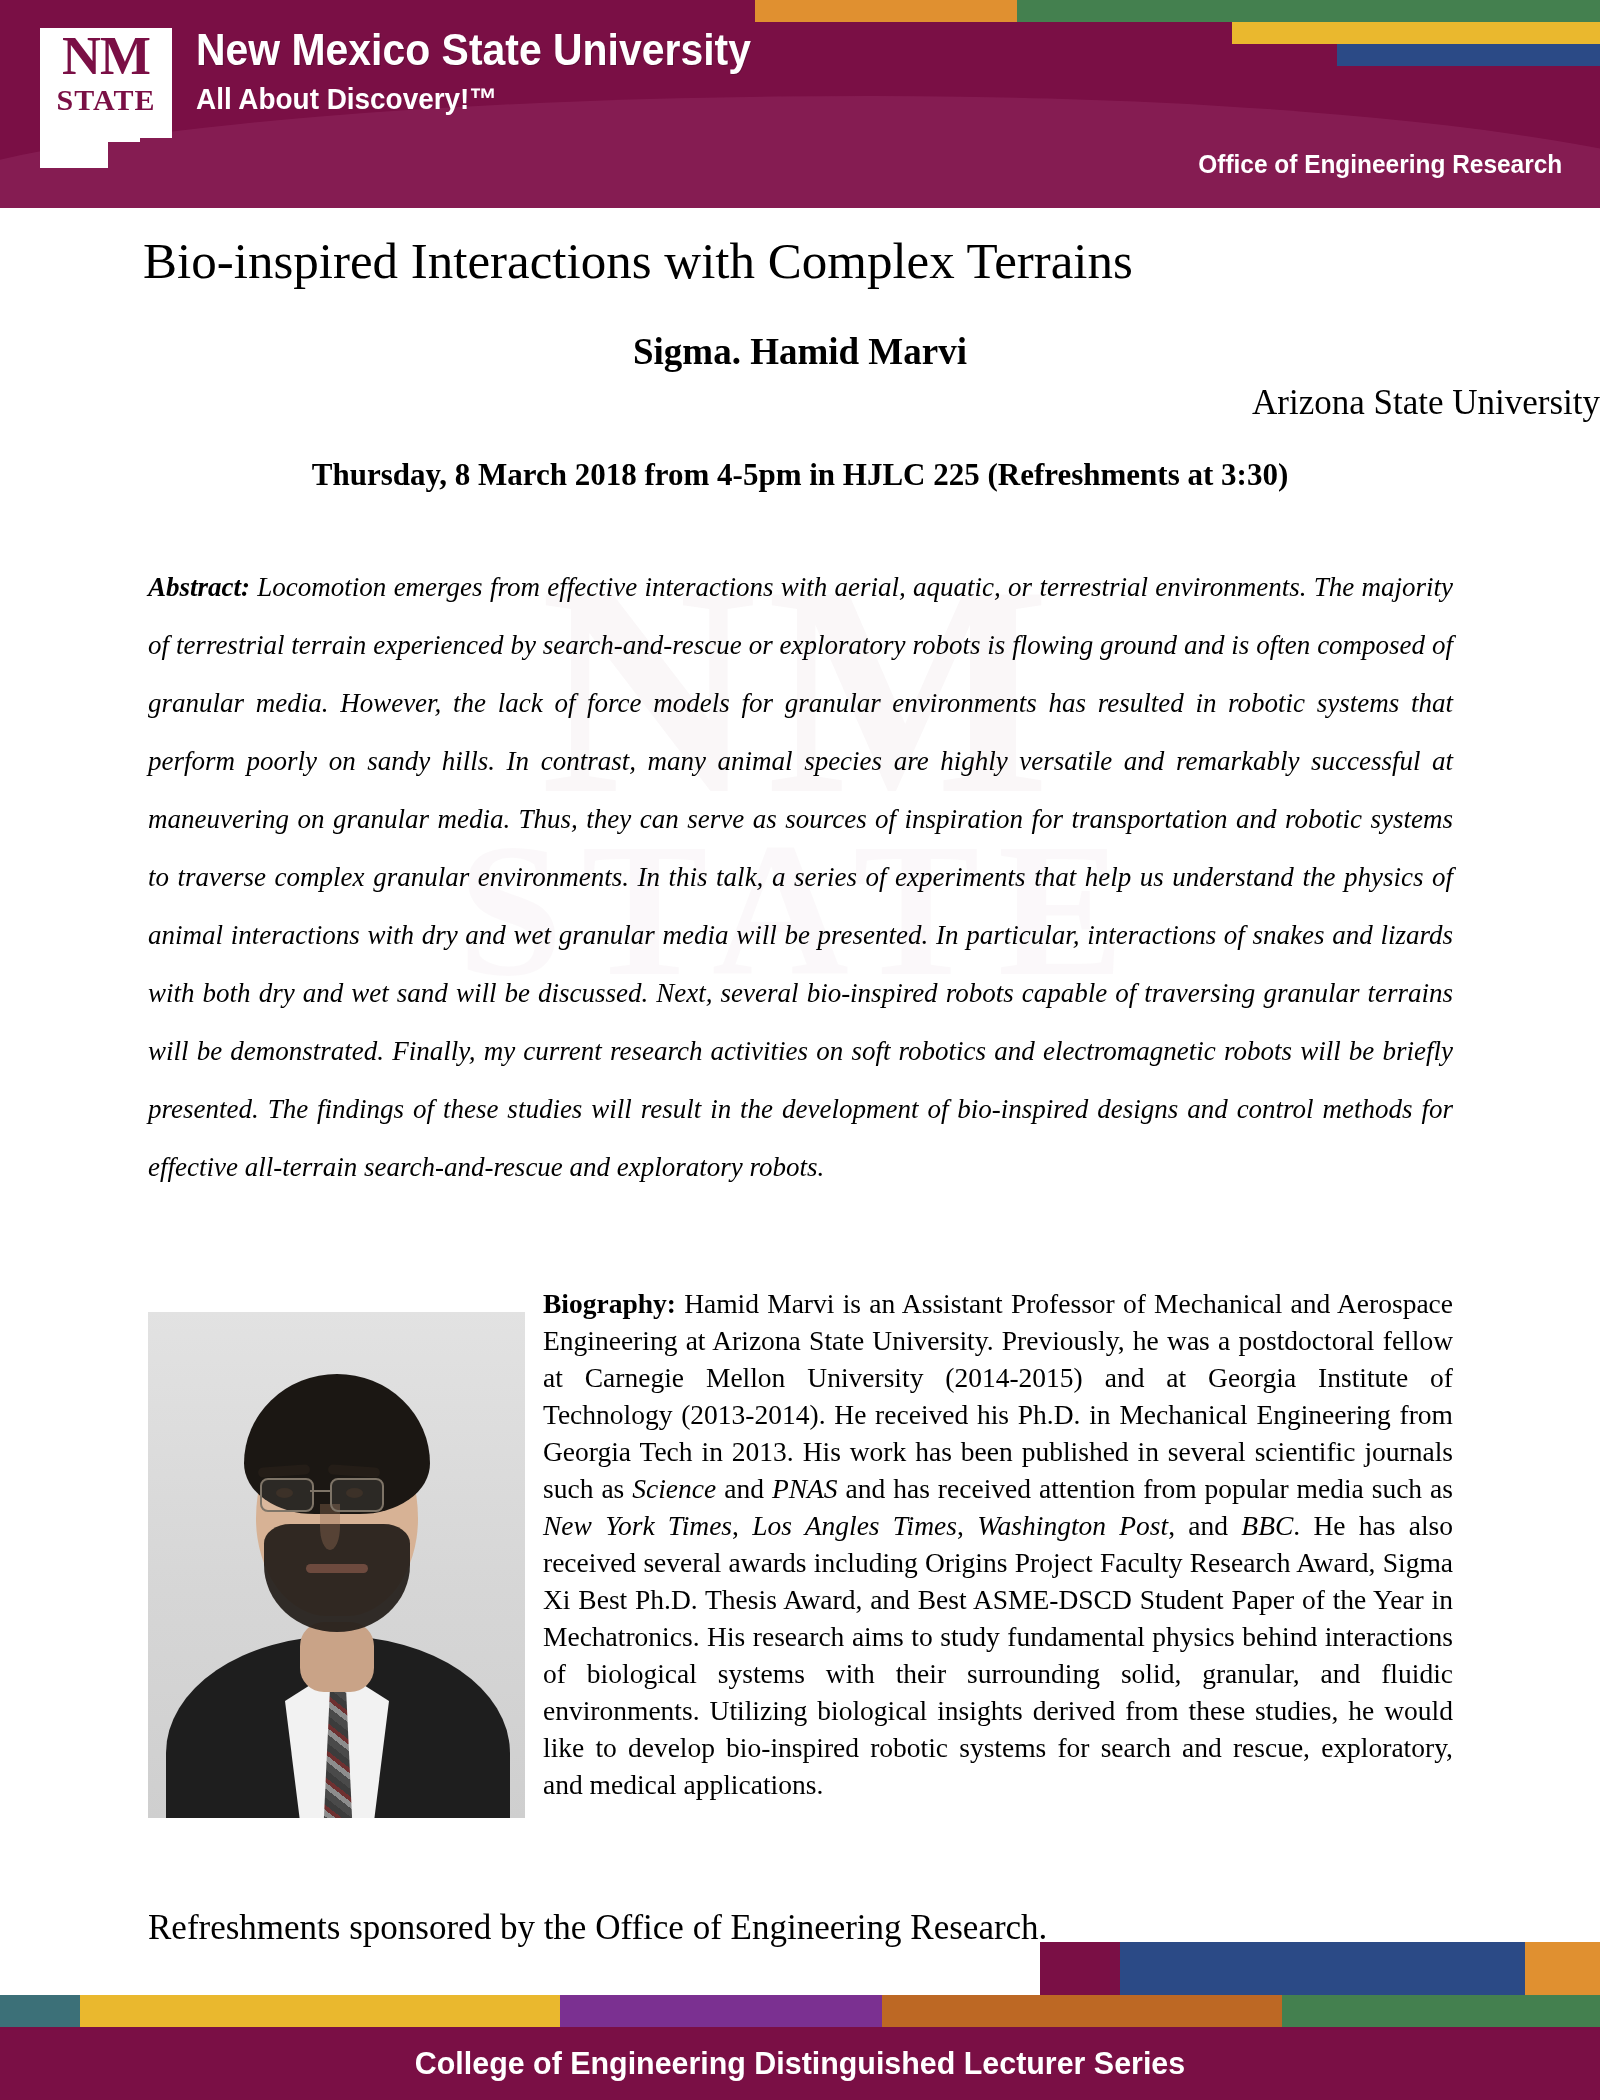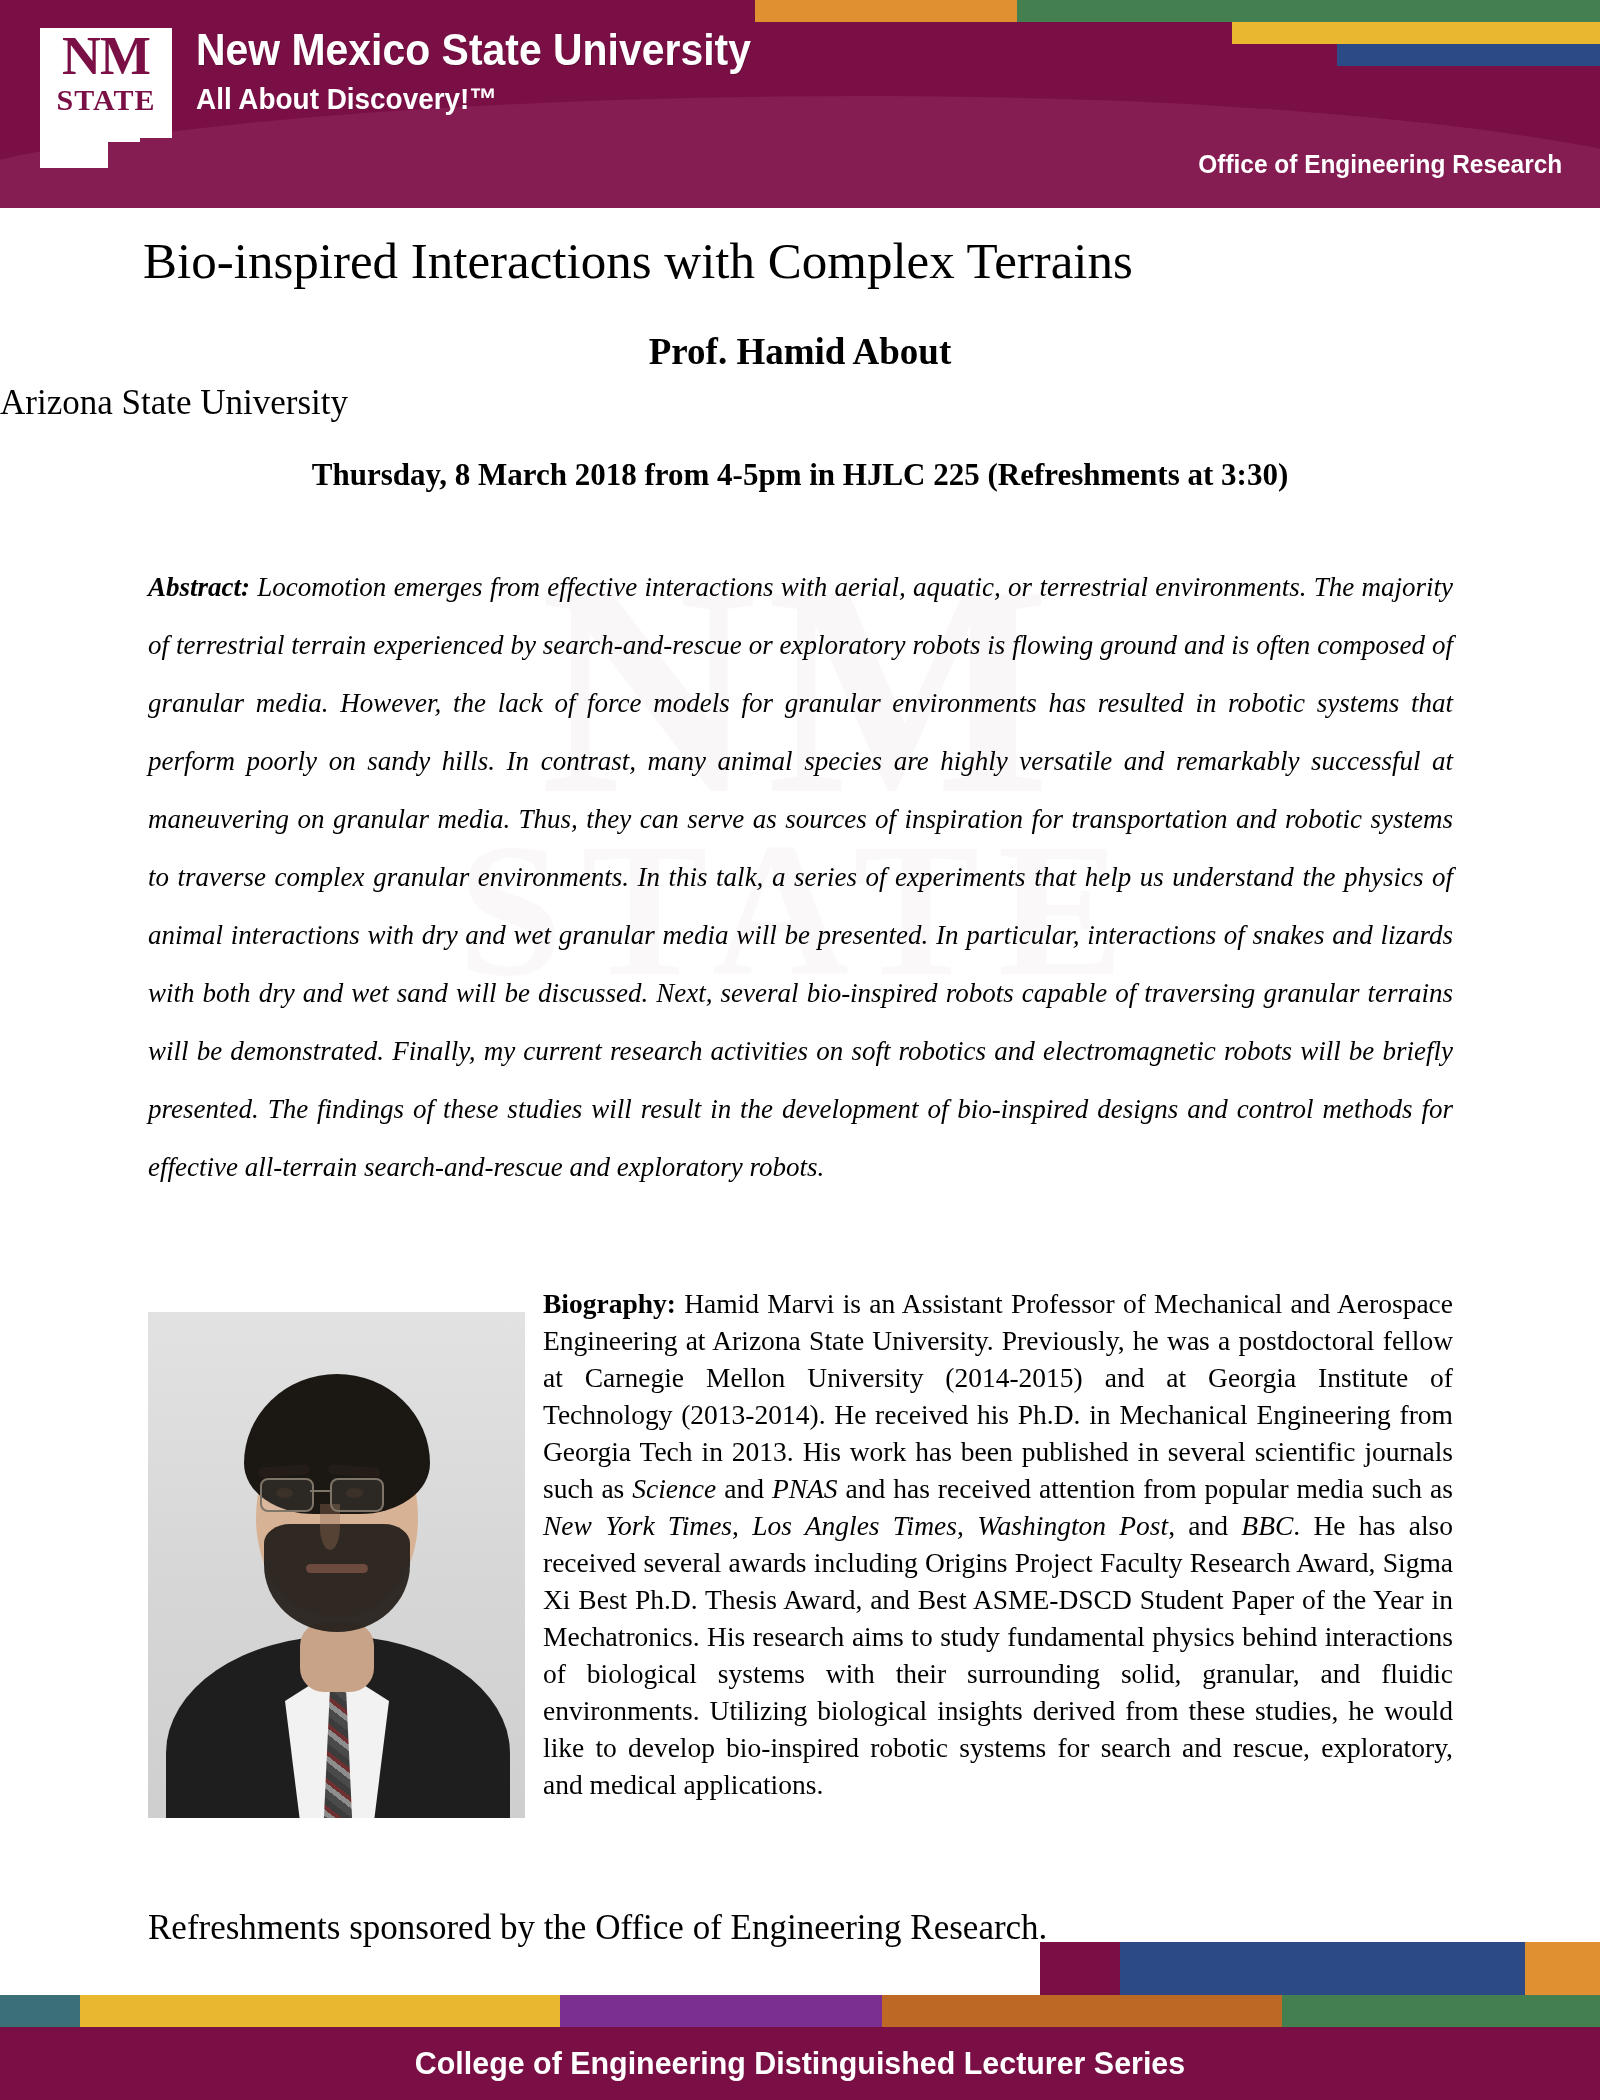"Prof. Hamid About" div.speaker { text: Prof. Hamid About -> Sigma. Hamid Marvi }
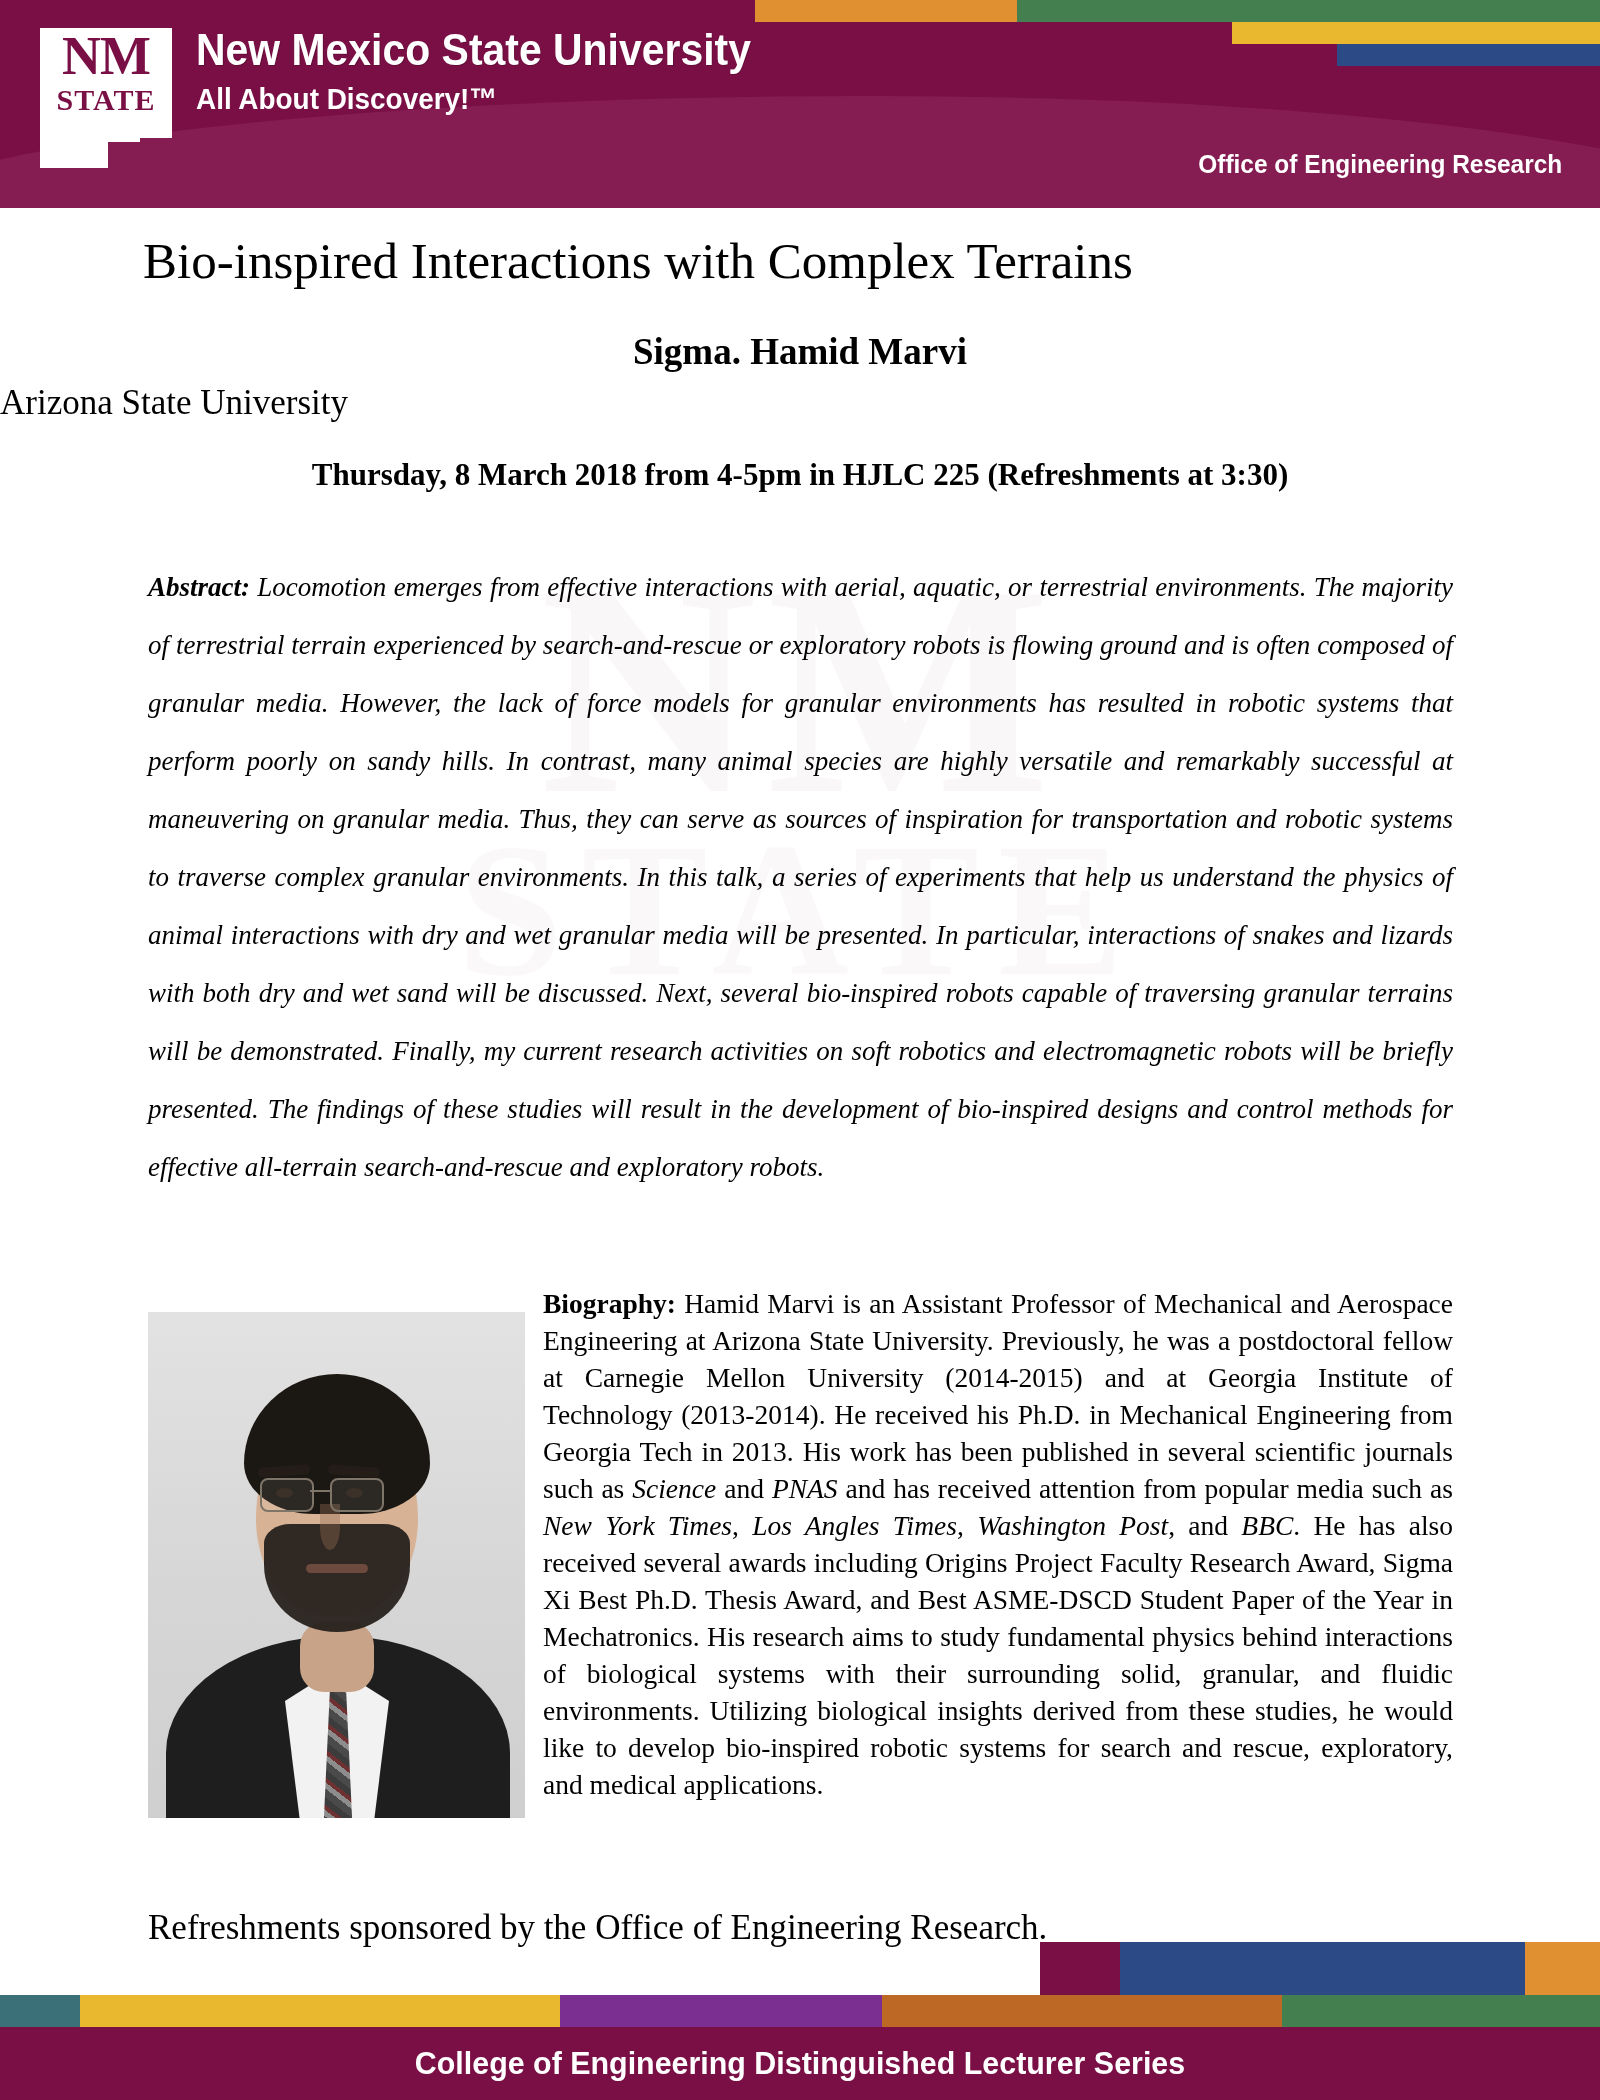"Arizona State University" .affiliation { text-align: left -> right }
